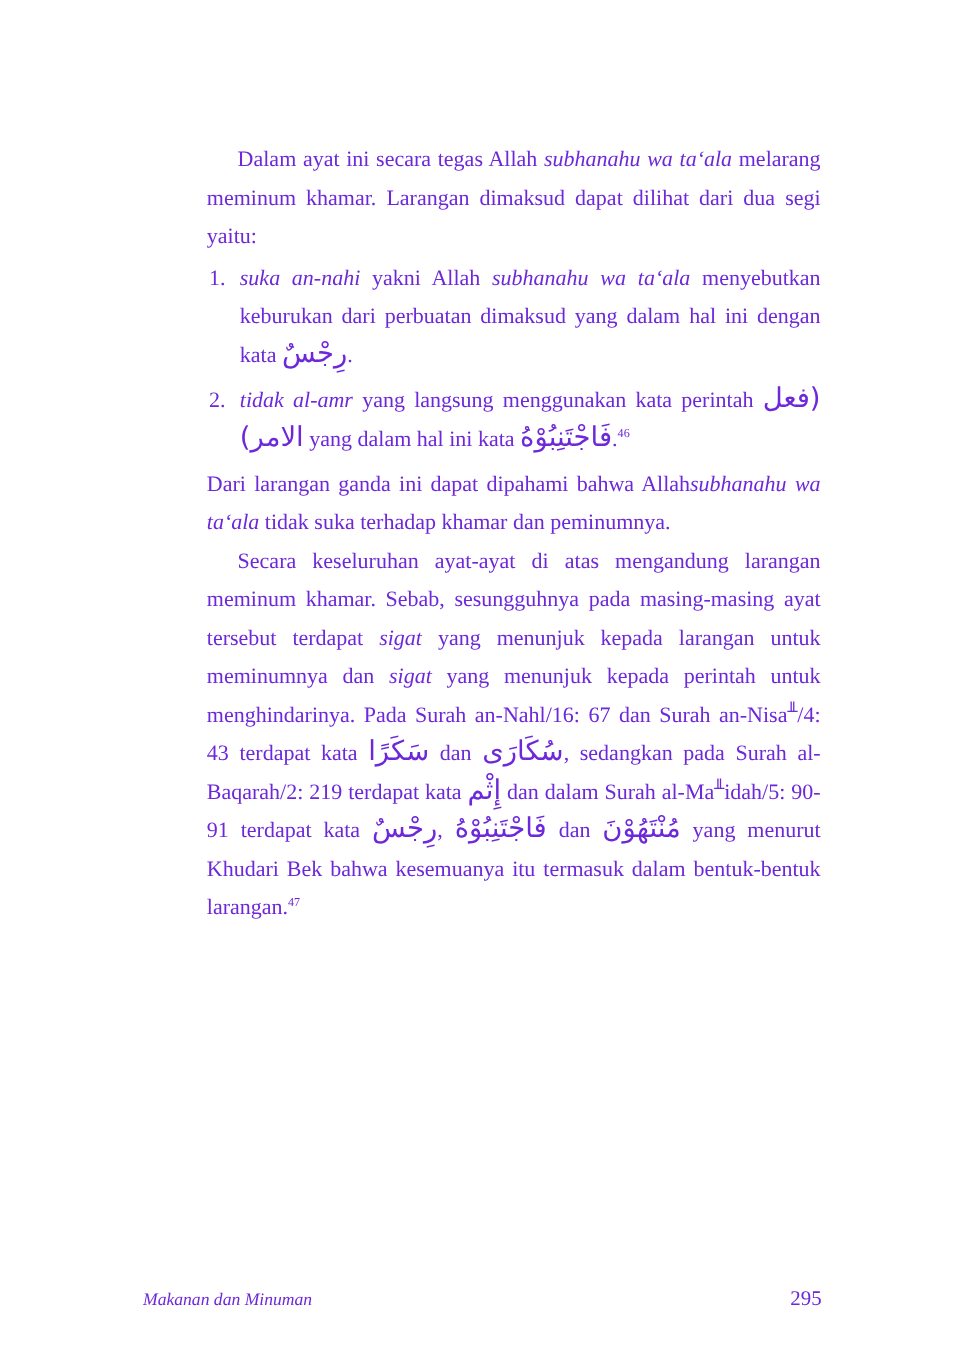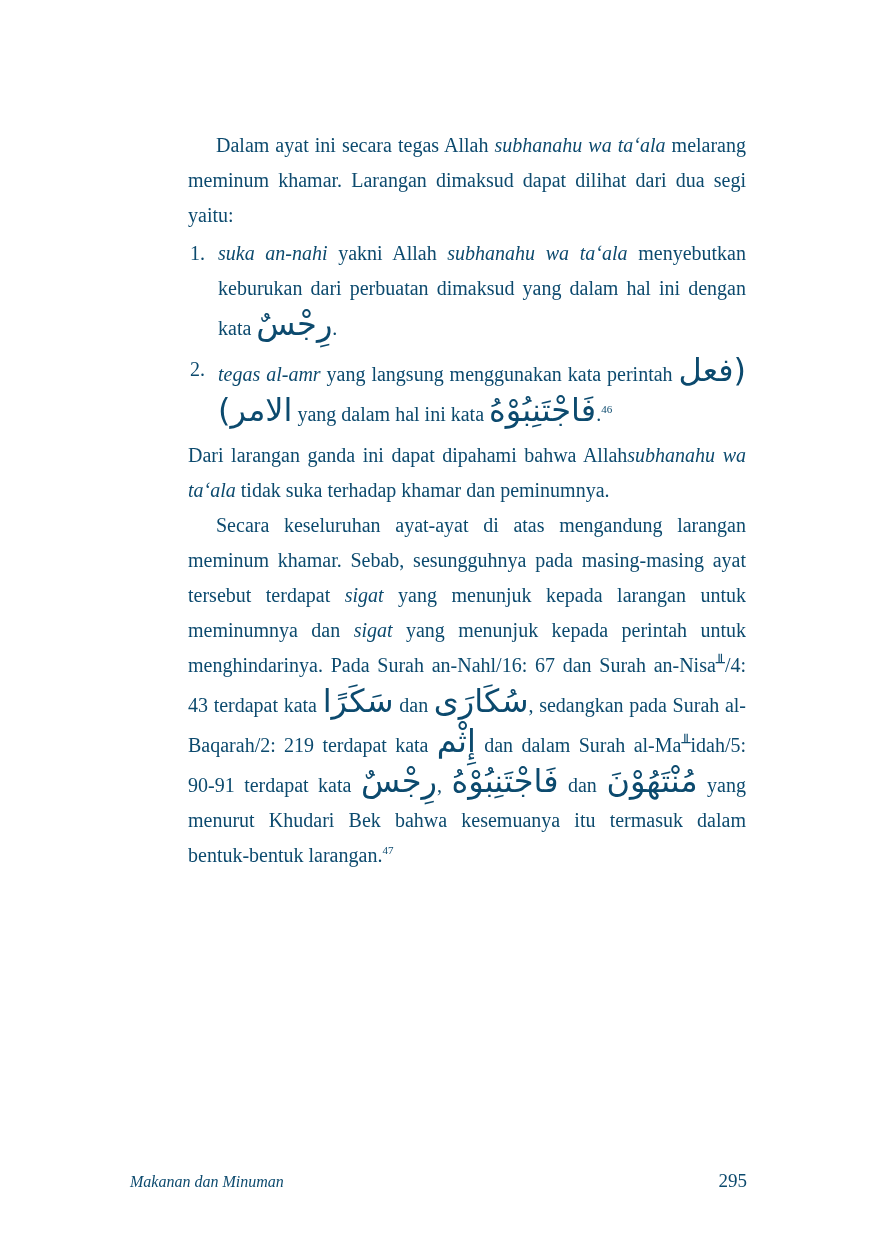"Dalam ayat ini secara tegas" .page { color: #0c4a6e -> #6d28d9 }
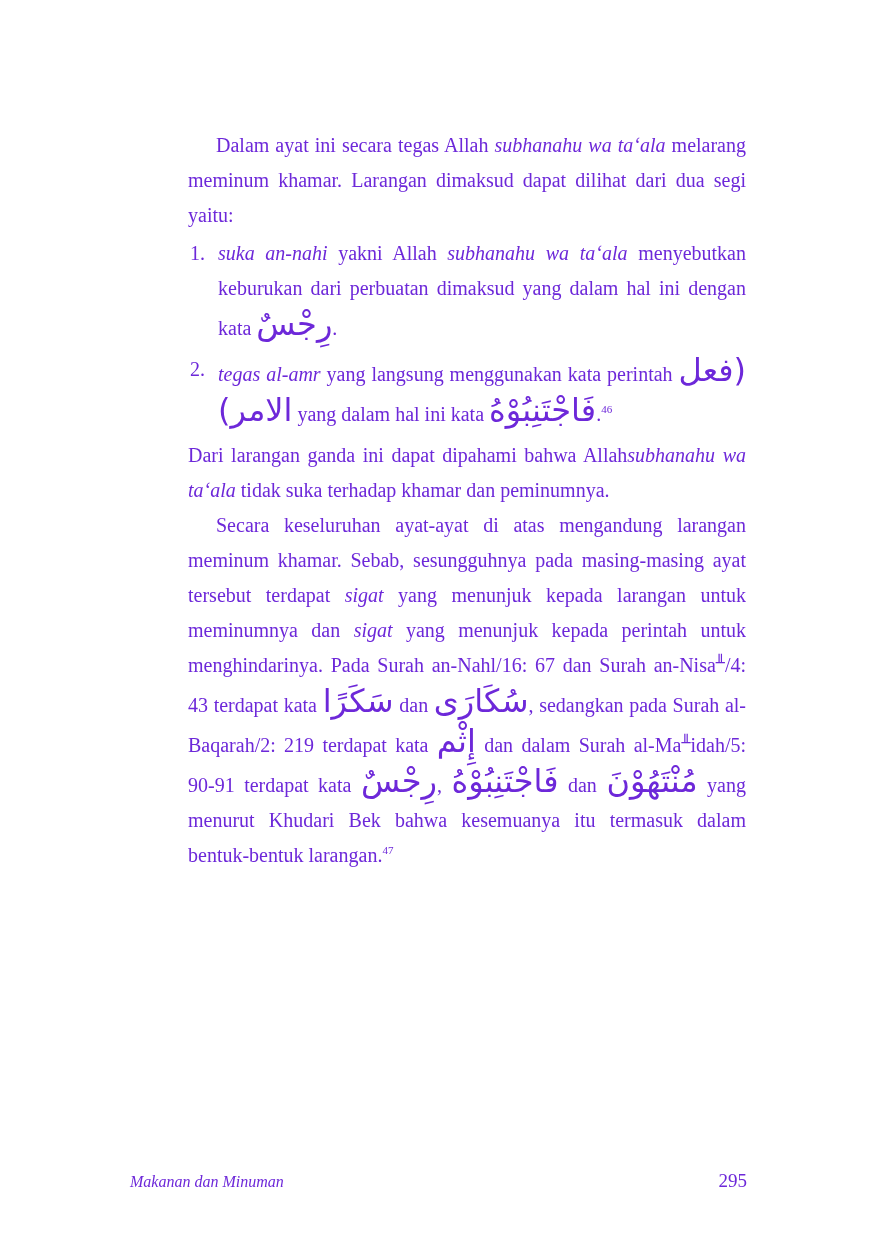"رِجْسٌ" .ar { font-size: 32px -> 25px }
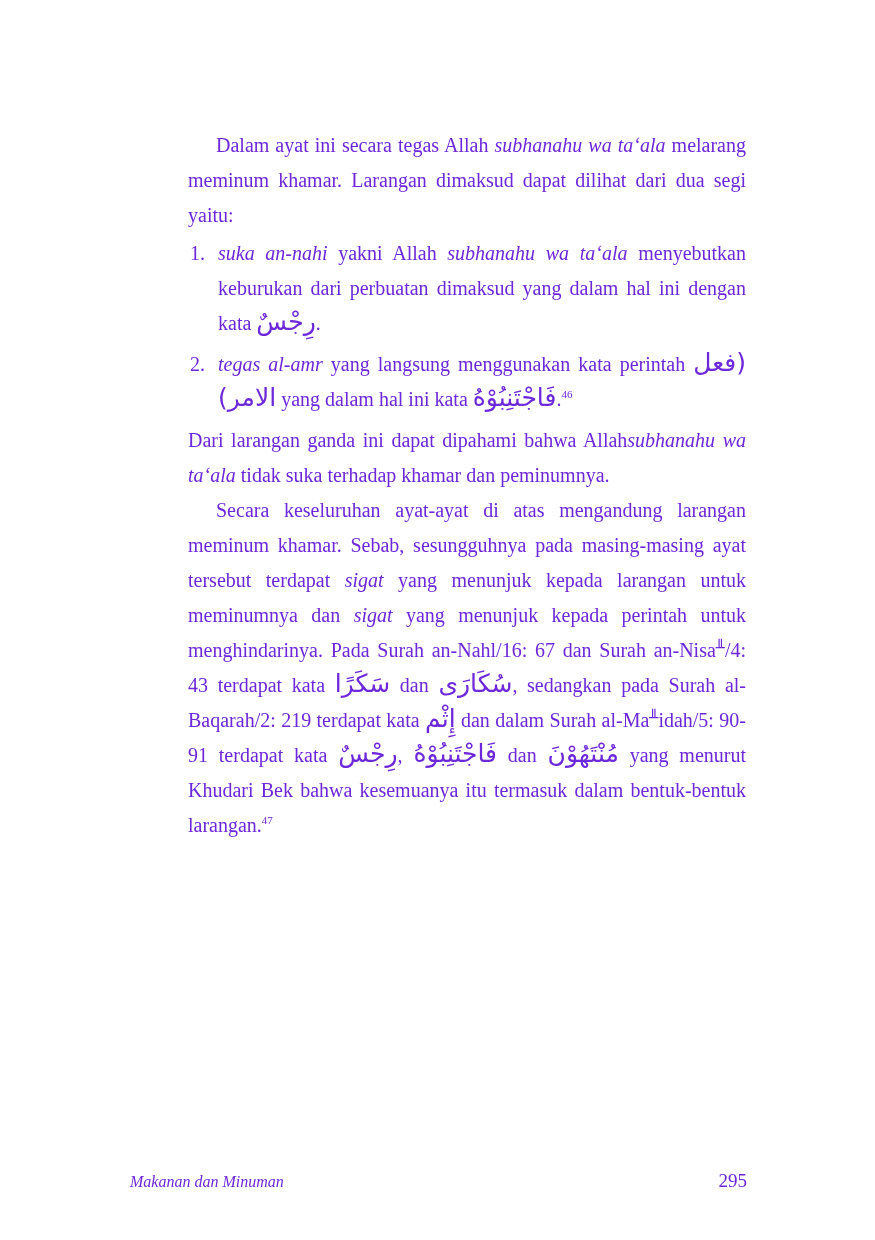"tegas al-amr" span.i { text: tegas -> tidak }
